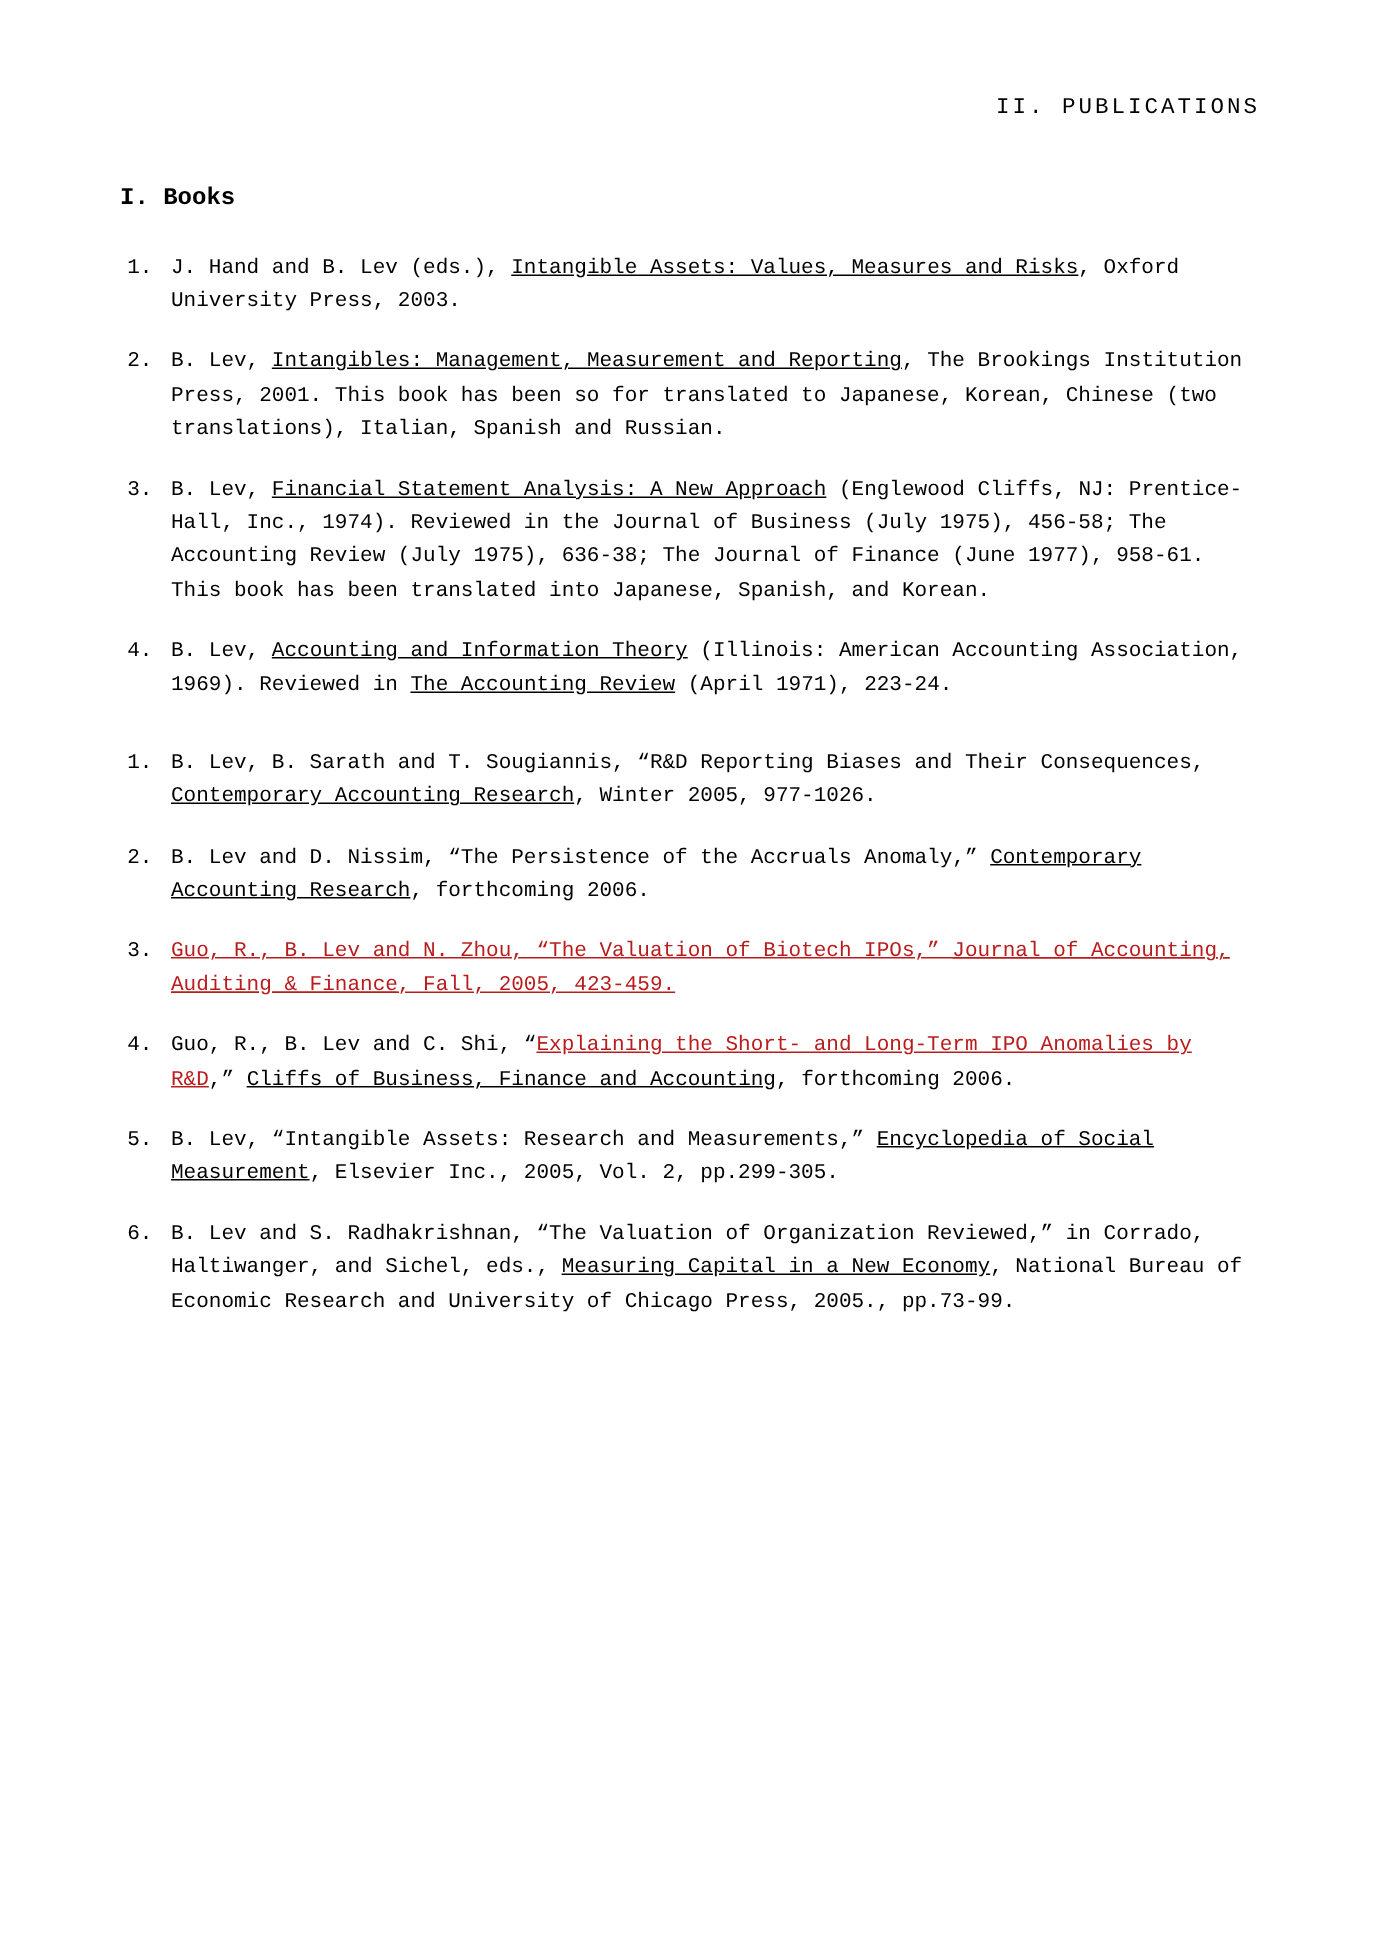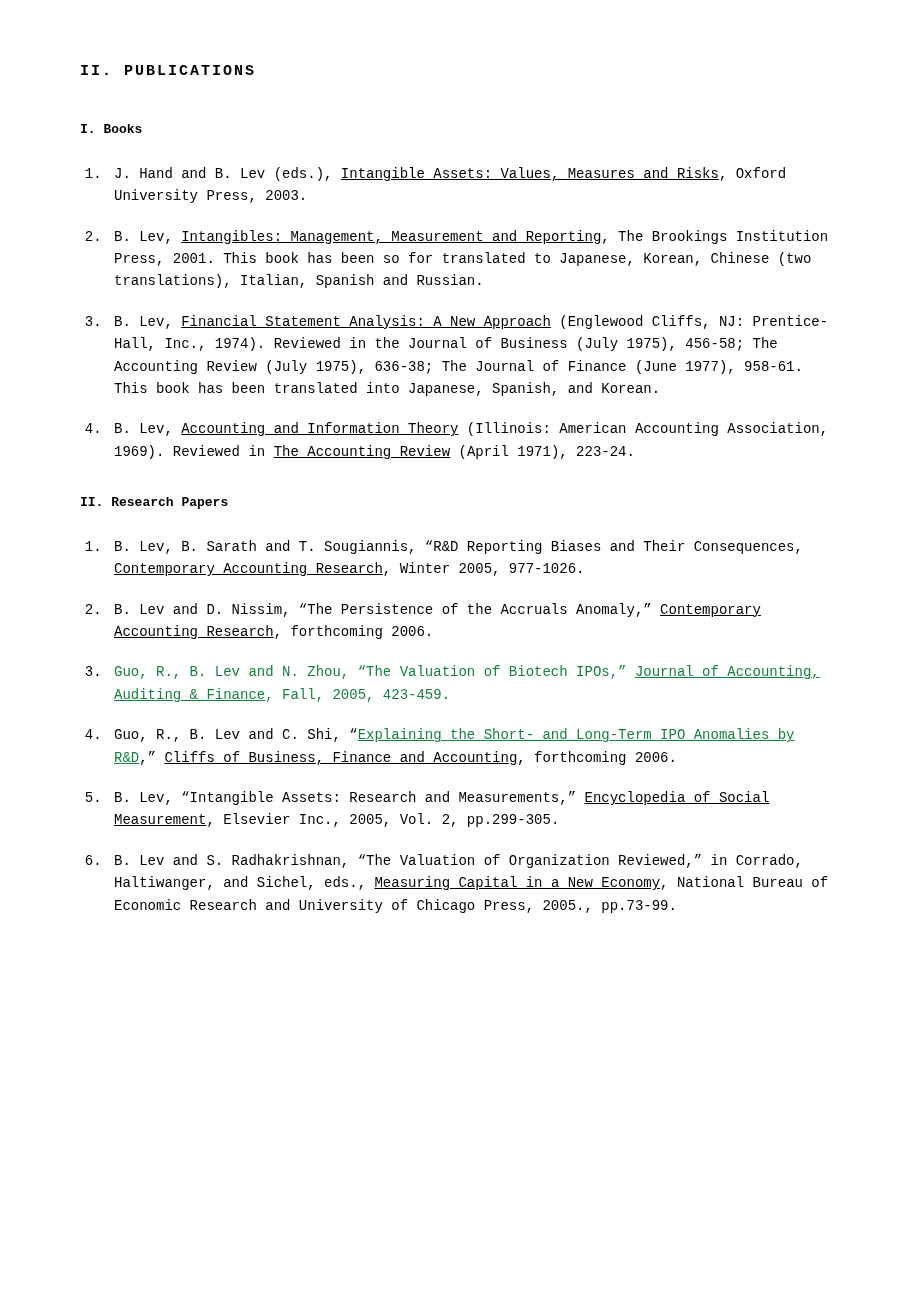"II. PUBLICATIONS" .page-title { font-weight: bold -> normal; text-align: left -> right }
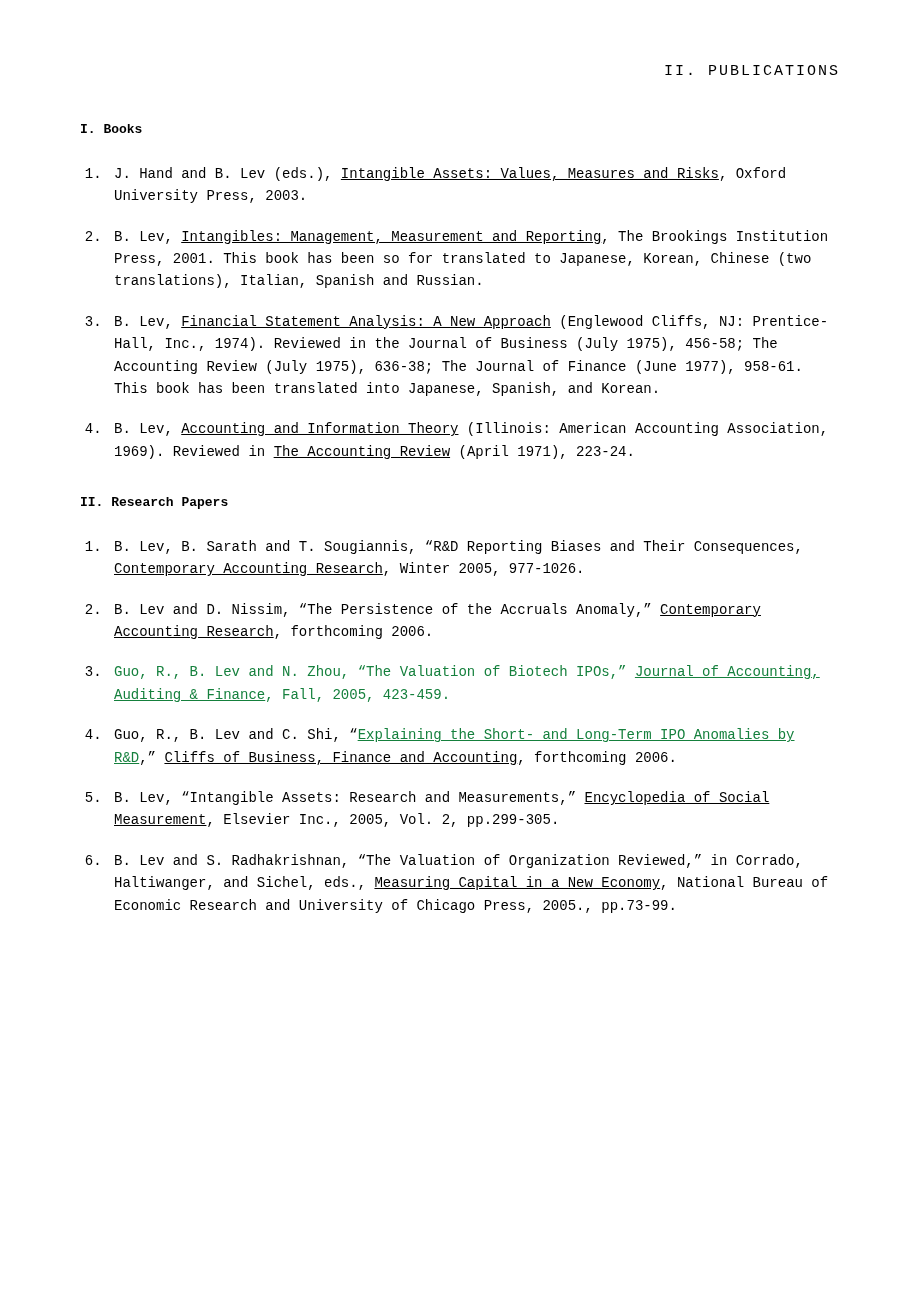"I. Books" .section-heading { font-size: 13px -> 16px }
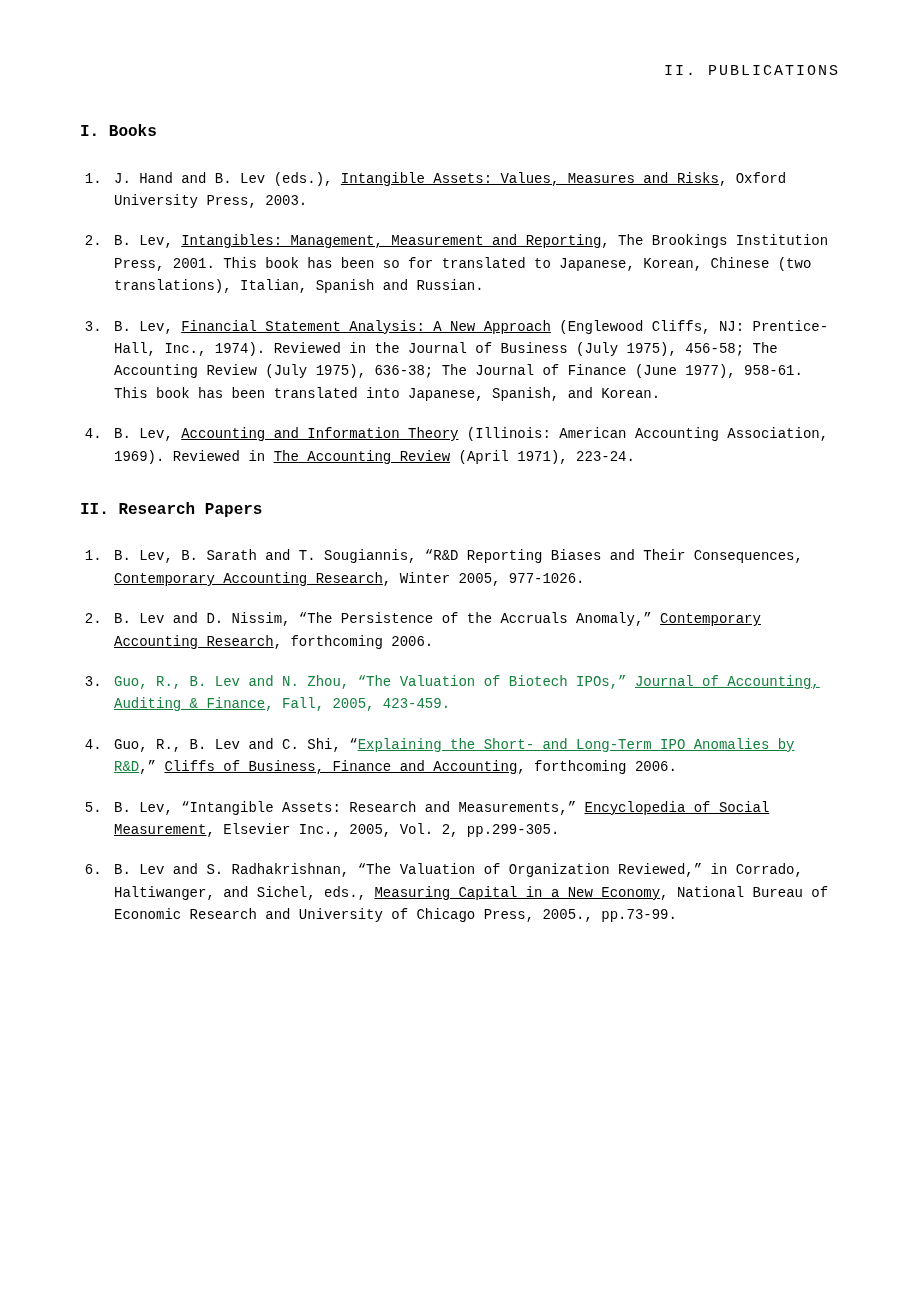"II. Research Papers" div.section-heading { html: <div>II. Research Papers</div> -> none }
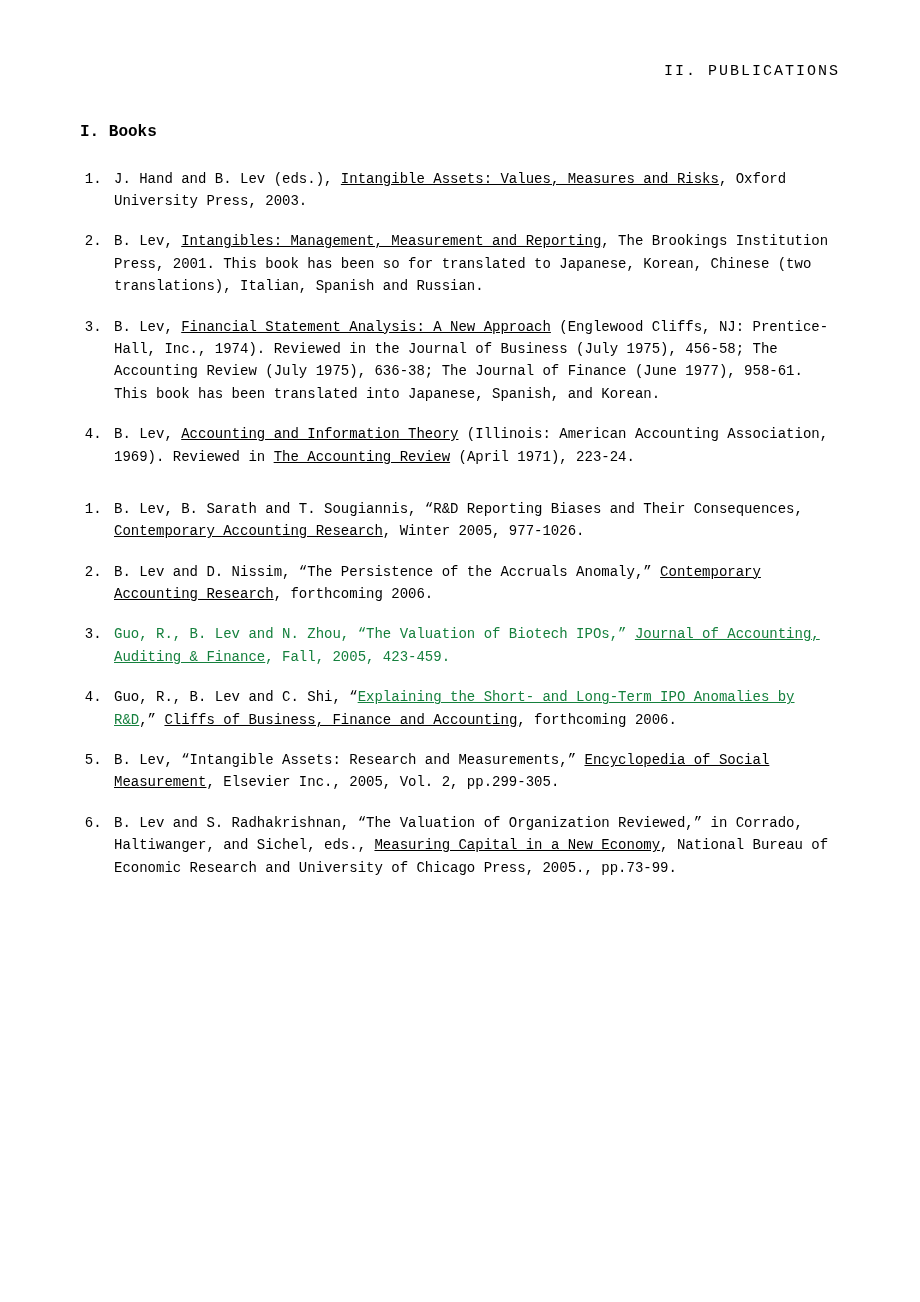"Guo, R., B. Lev and N." .link-blue { color: #15803d -> #b91c1c; text-decoration: none -> underline }
